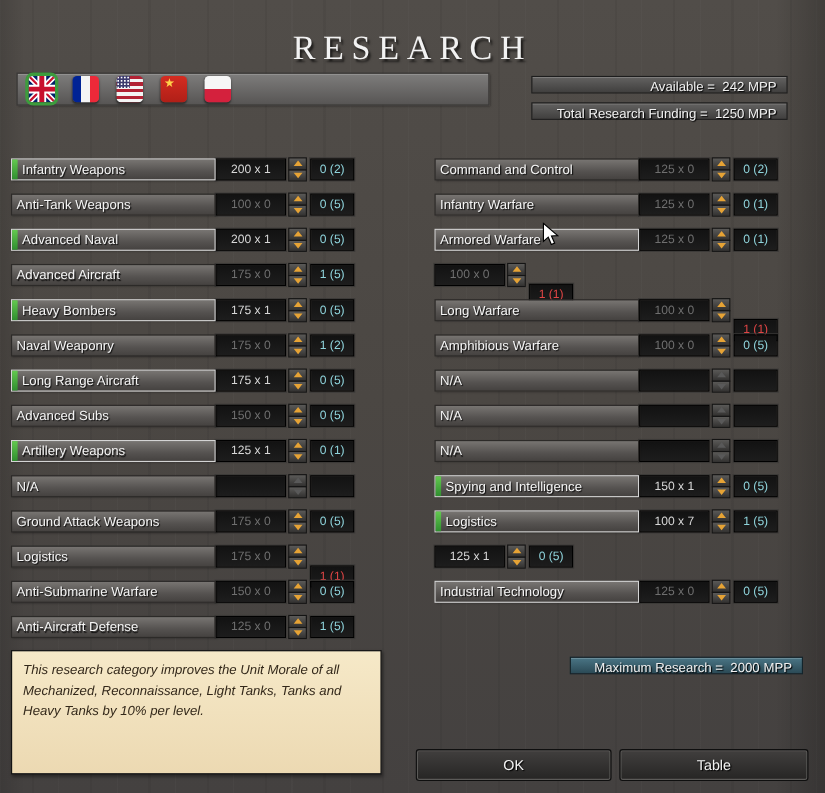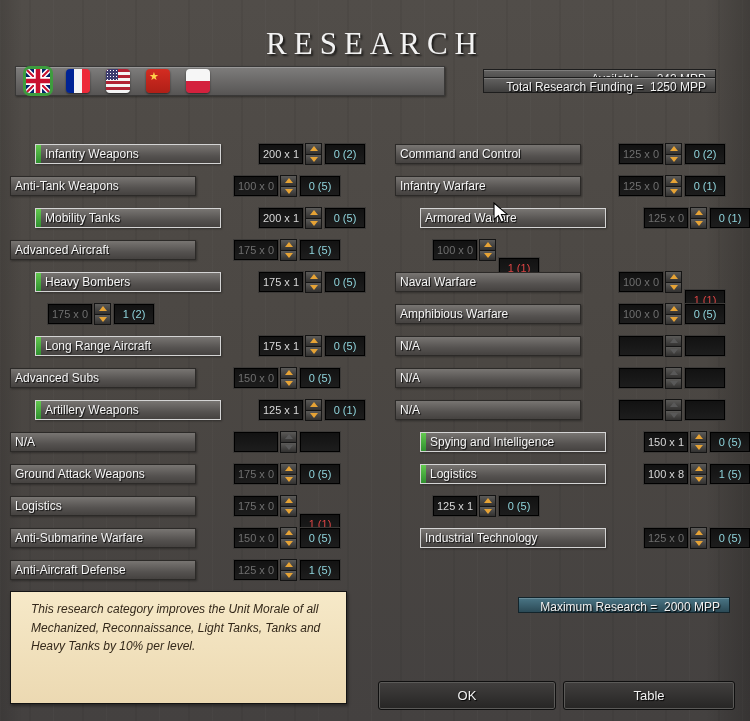"Total Research Funding = 1250" .bar-total { top: 77px -> 93px }
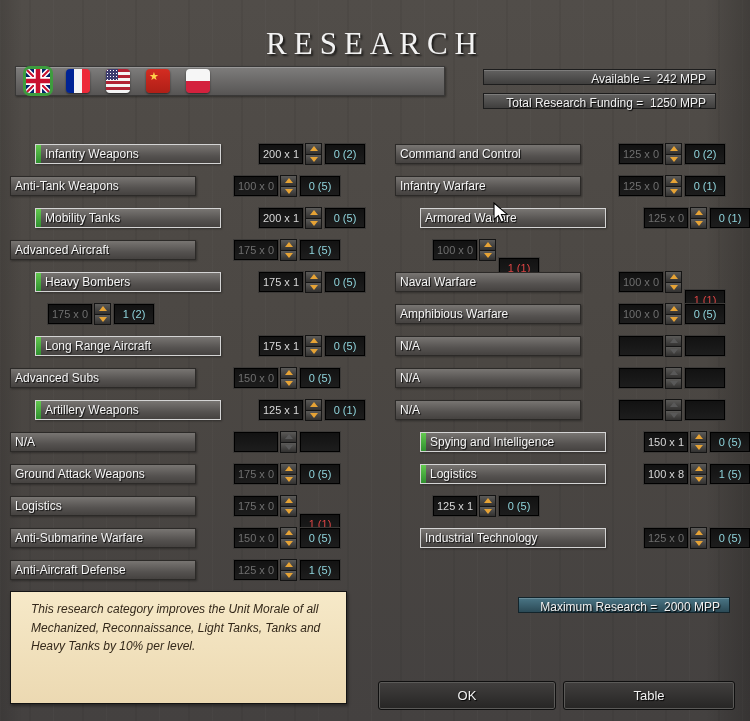"Infantry Weapons" .label-bar.funded, .label-bar.outlined { margin-left: 25px -> none }
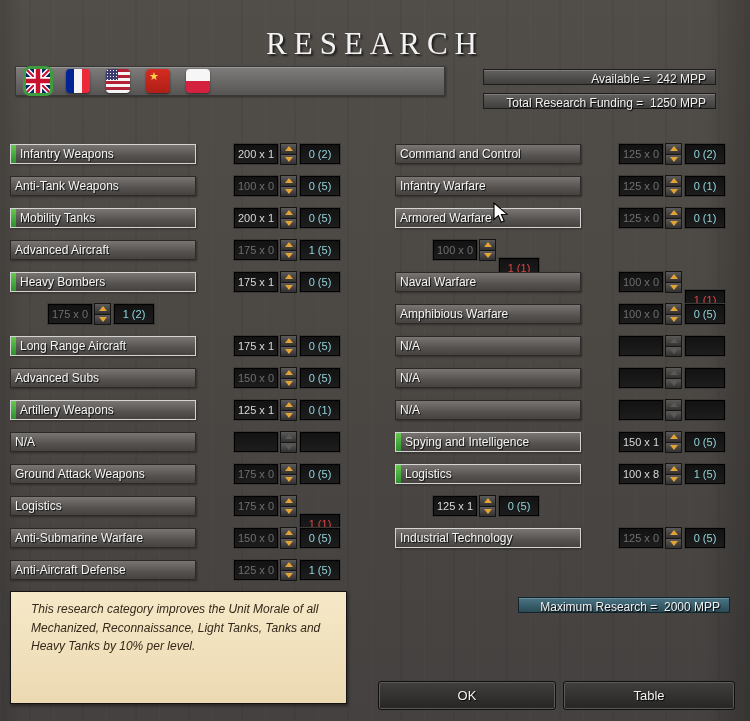"200 x 1" .cost { margin-left: 38px -> none; width: 44px -> 64px }
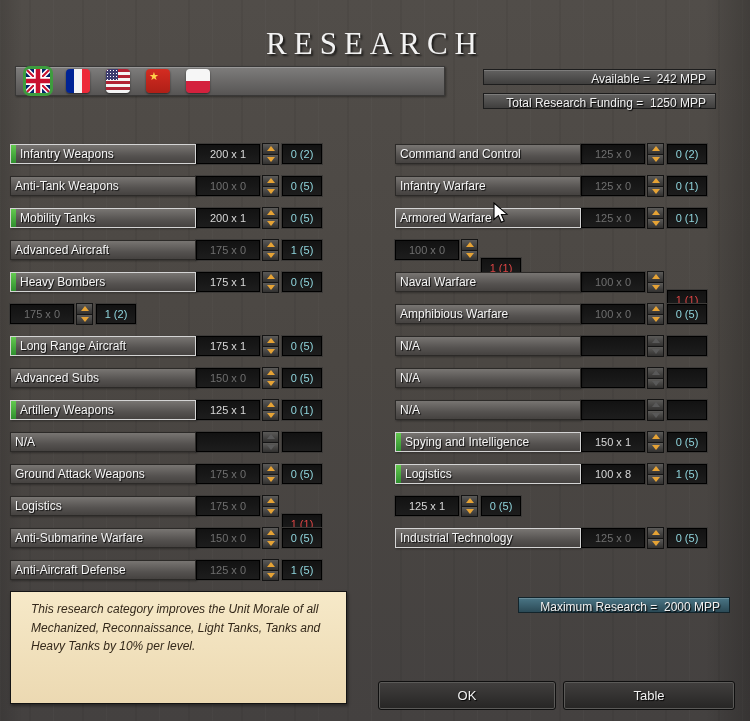"Mobility Tanks" span.label-text { text: Mobility Tanks -> Advanced Naval }
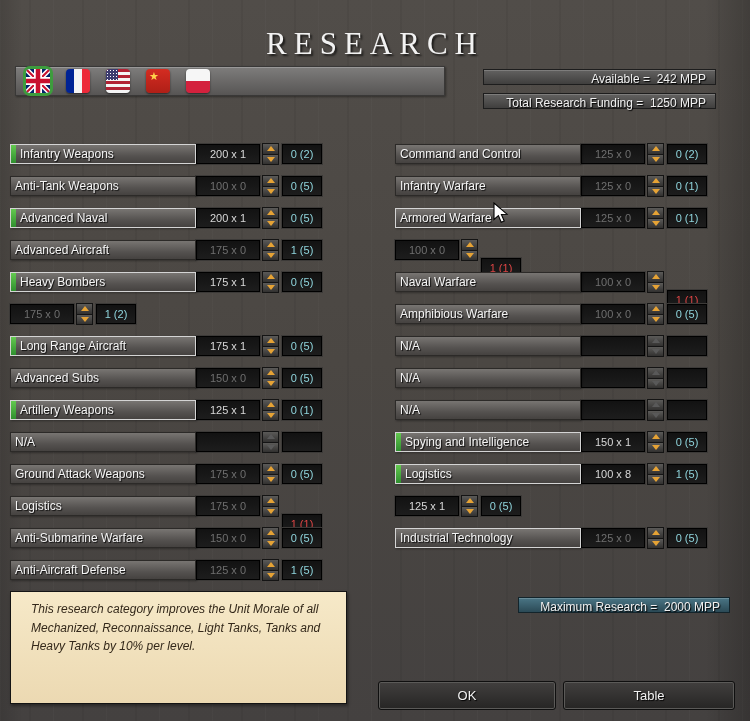"Naval Warfare" span.label-text { text: Naval -> Long }
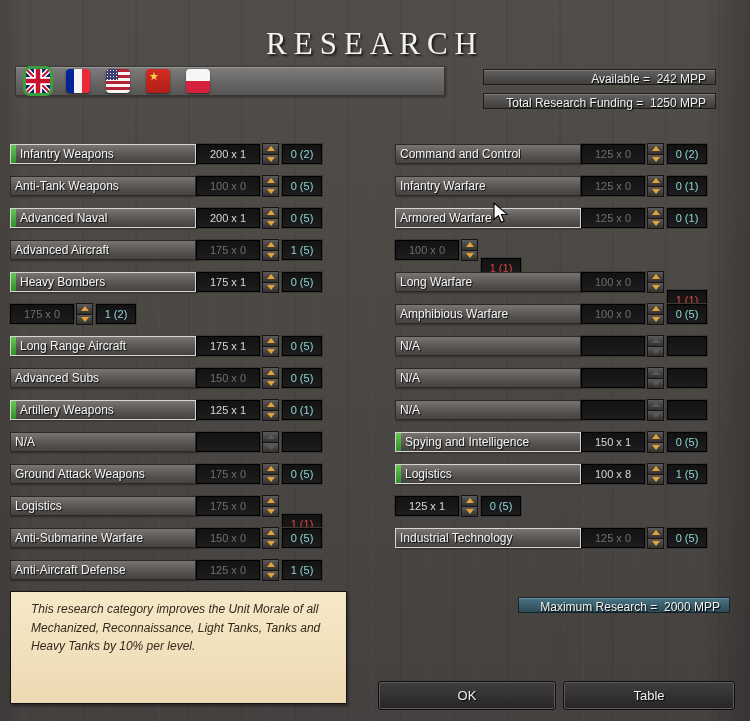"Naval Weaponry" div.label-bar { html: none -> <div> <span>Naval Weaponry</span> </div> }
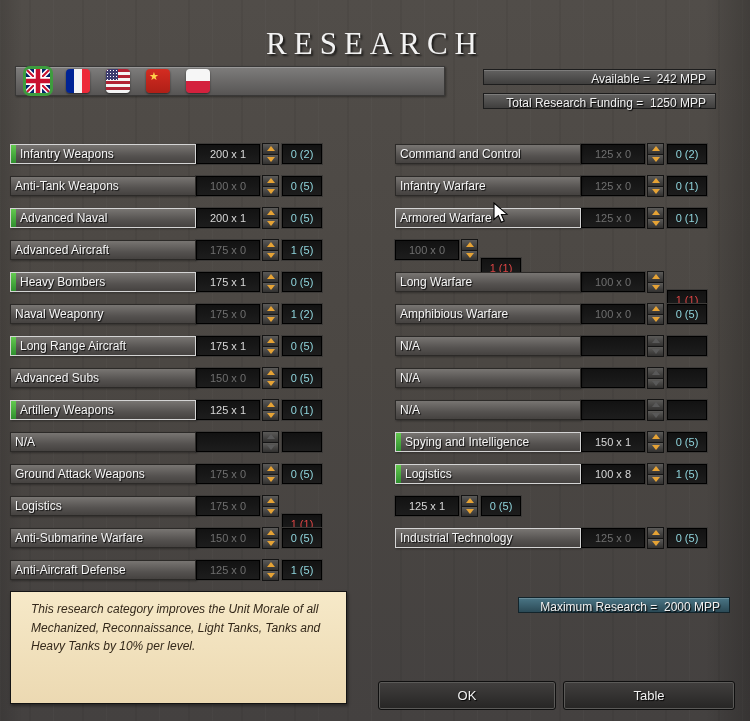"100 x 8" div.num-box { text: 8 -> 7 }
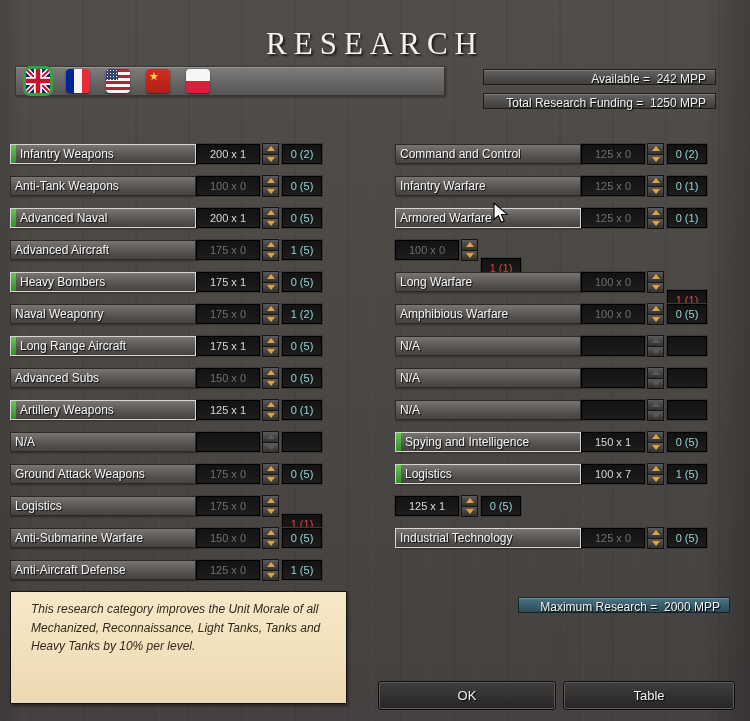"This research category improves the" .tooltip-box { padding: 8px 20px -> 8px 10px }
